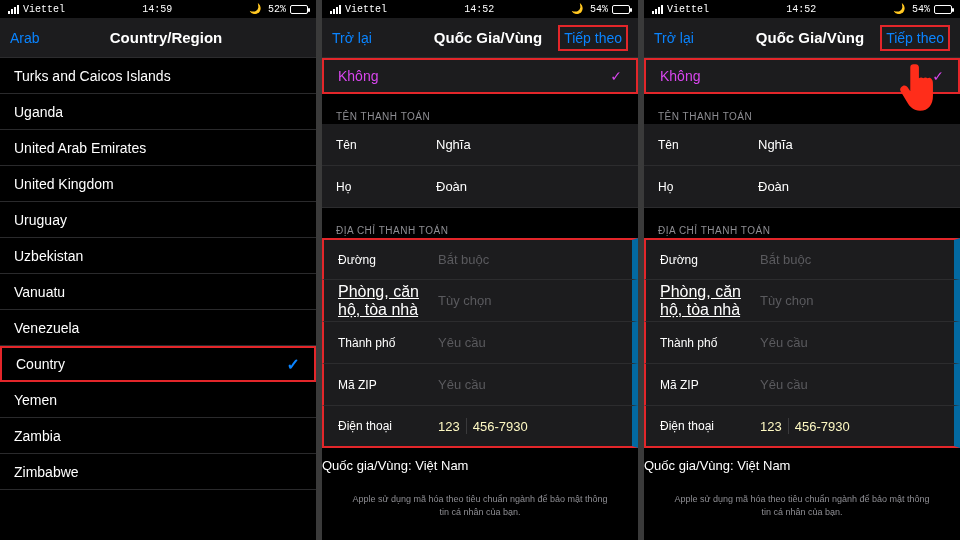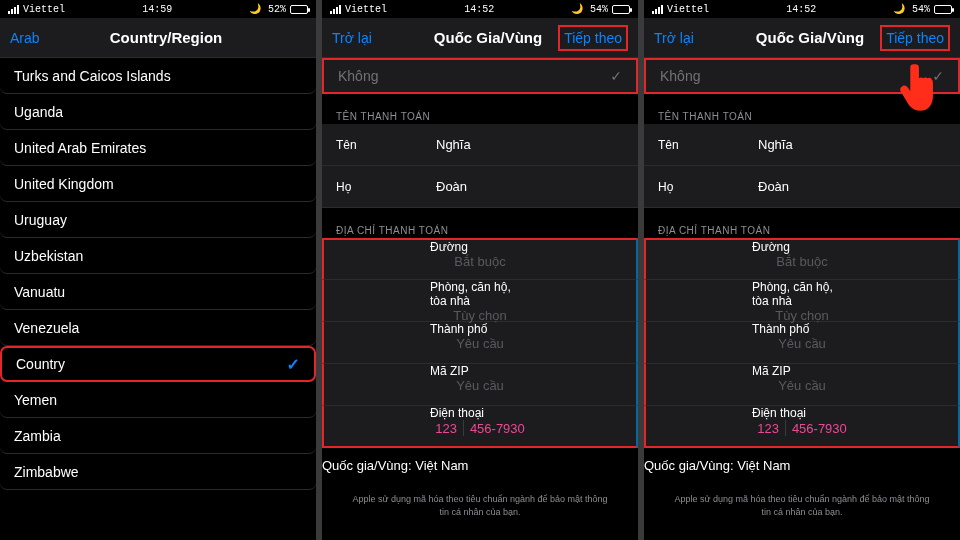"Turks and Caicos Islands" .row { border-radius: 7px -> none }
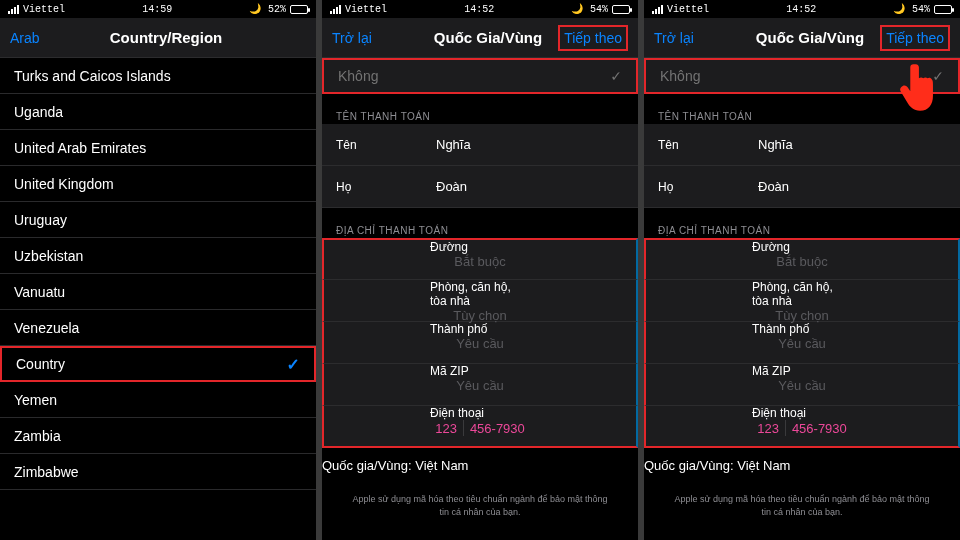"Không" .payment-row { color: #737373 -> #d946ef }
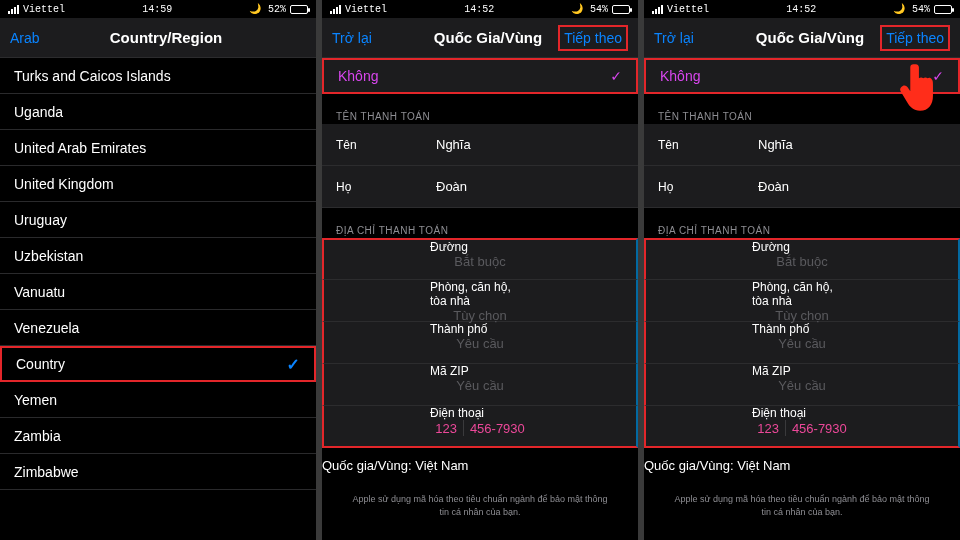"Đường" .hl-sides { border-right: 2px solid #0369a1 -> 6px solid #0369a1; flex-direction: column -> none }
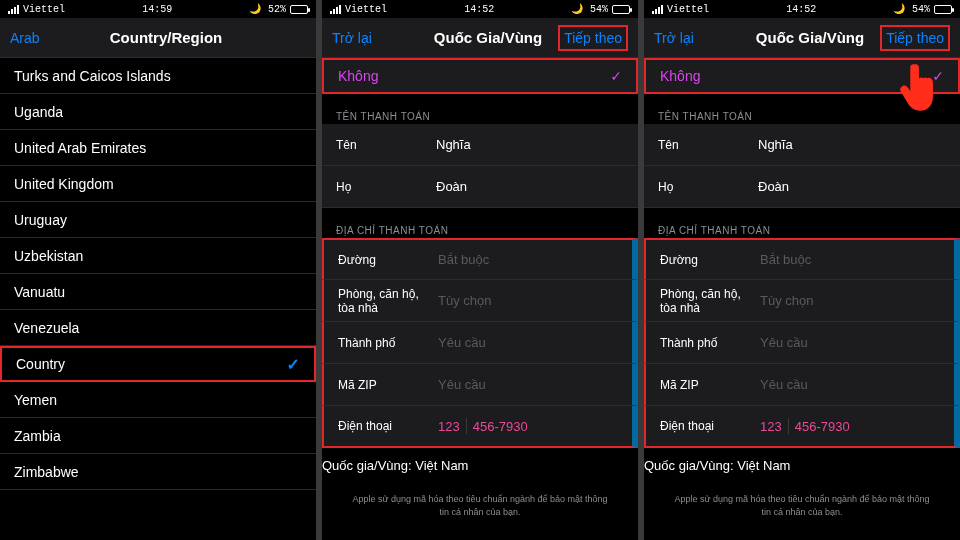"Phòng, căn hộ, tòa nhà" .form-row .label.small { font-size: 12px -> 16px; text-decoration: none -> underline }
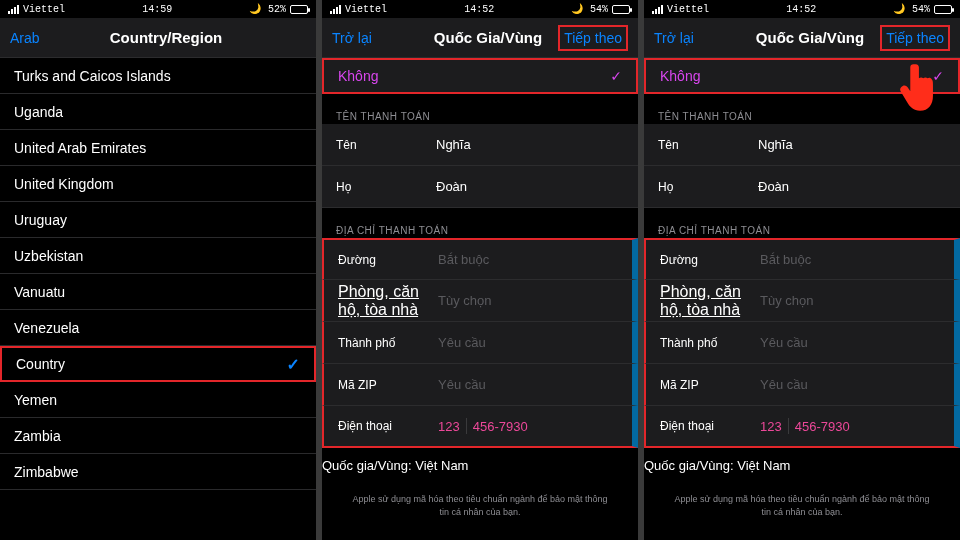"123" .phone-split { color: #ec4899 -> #fef9c3 }
